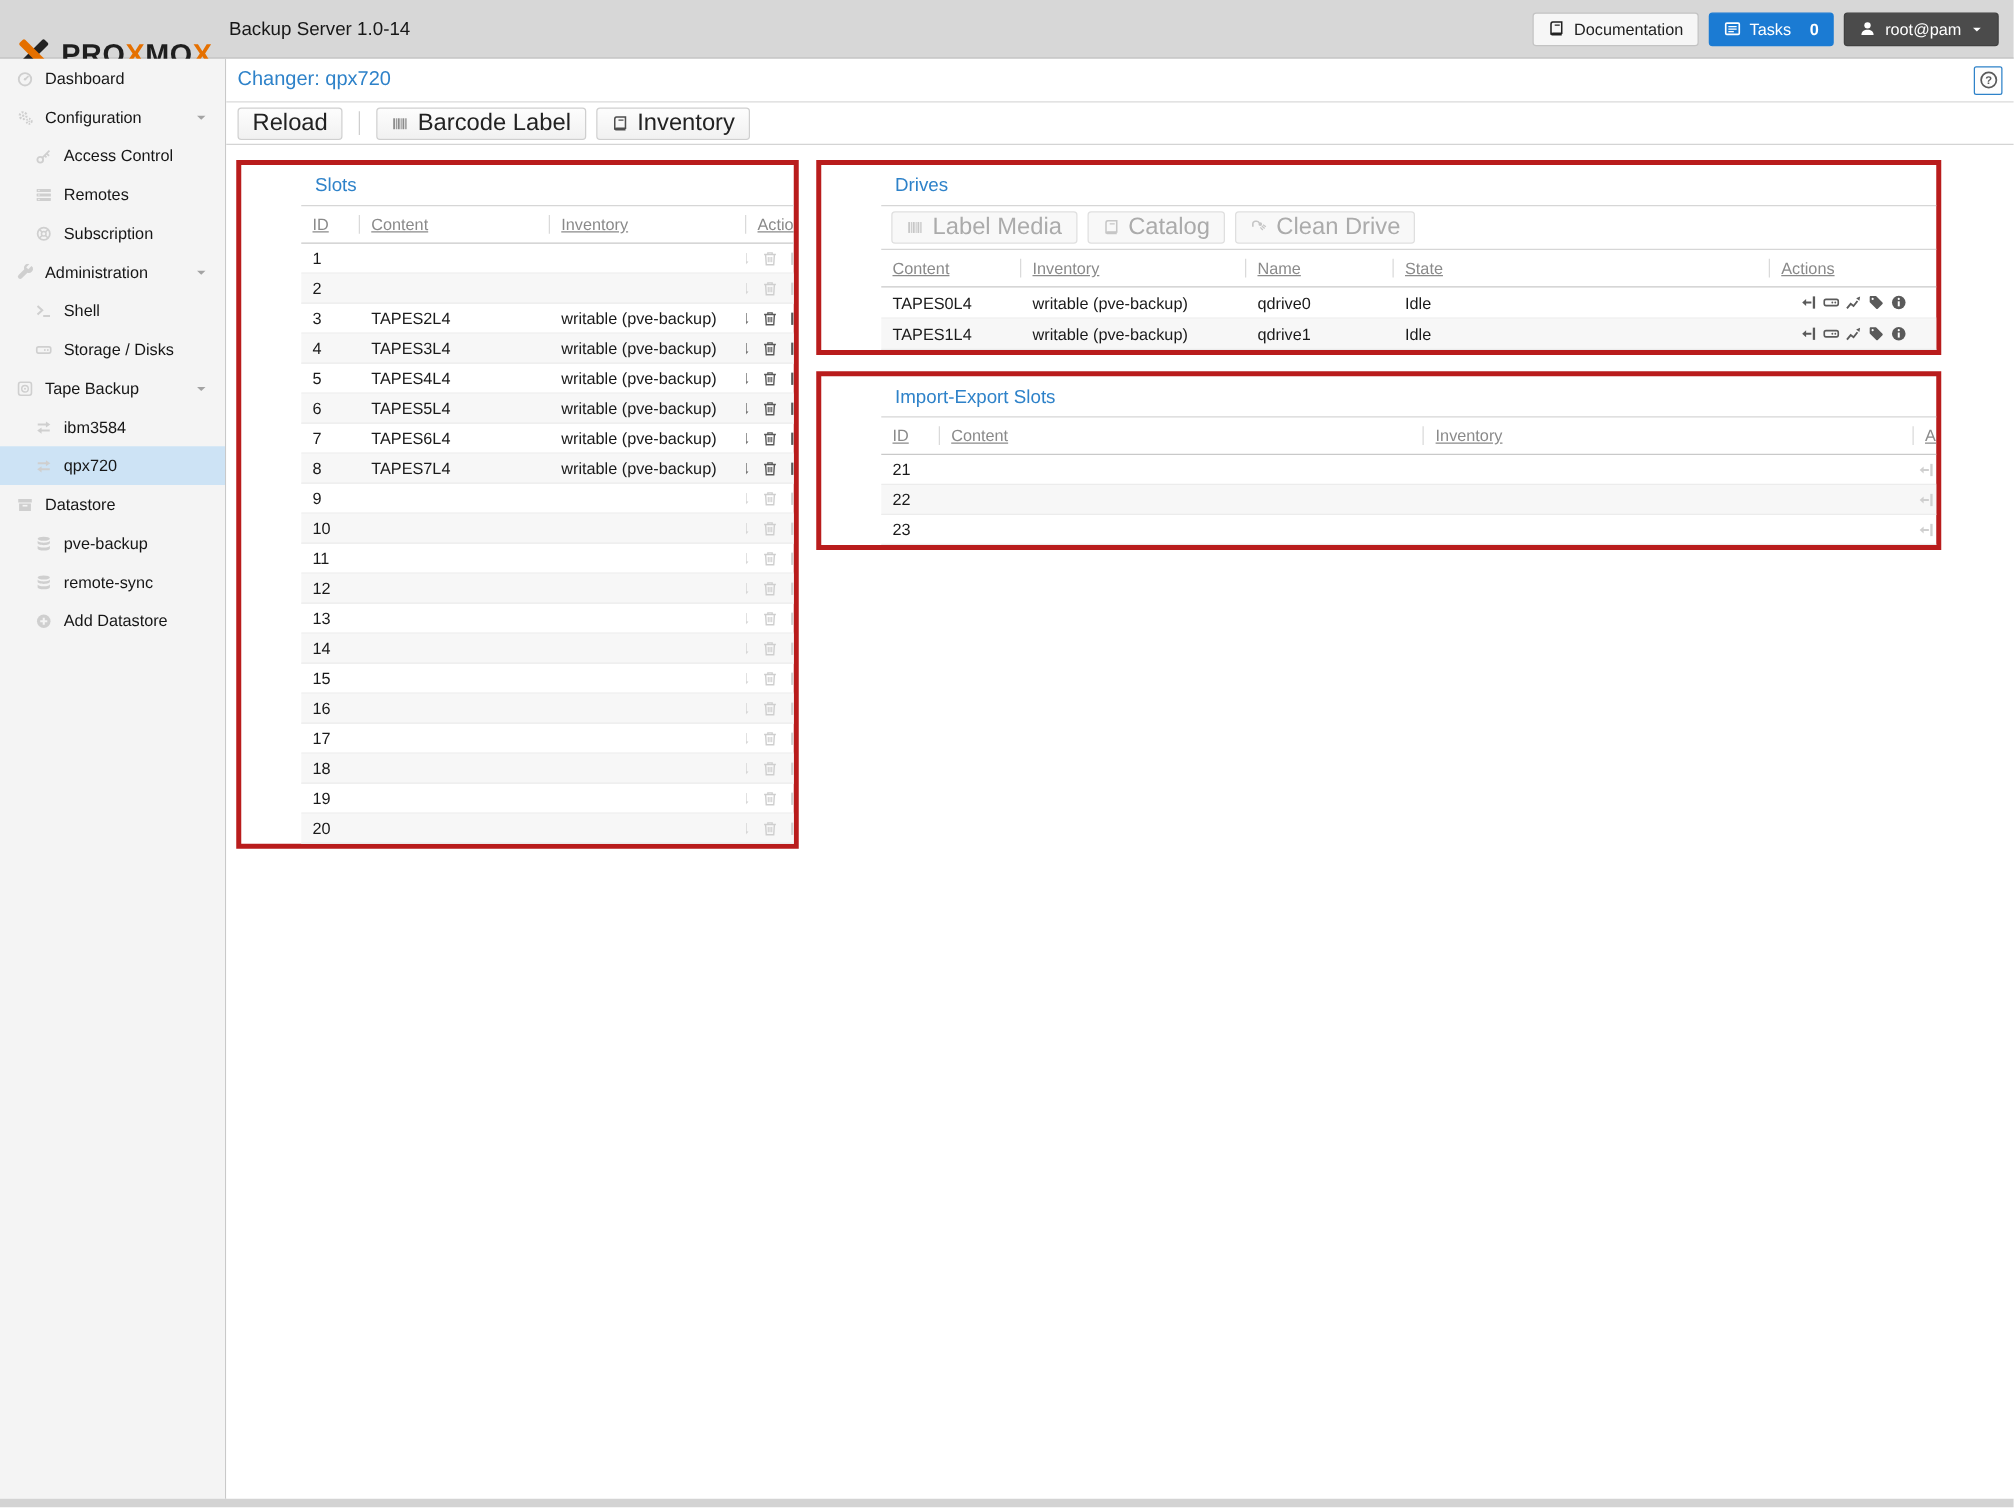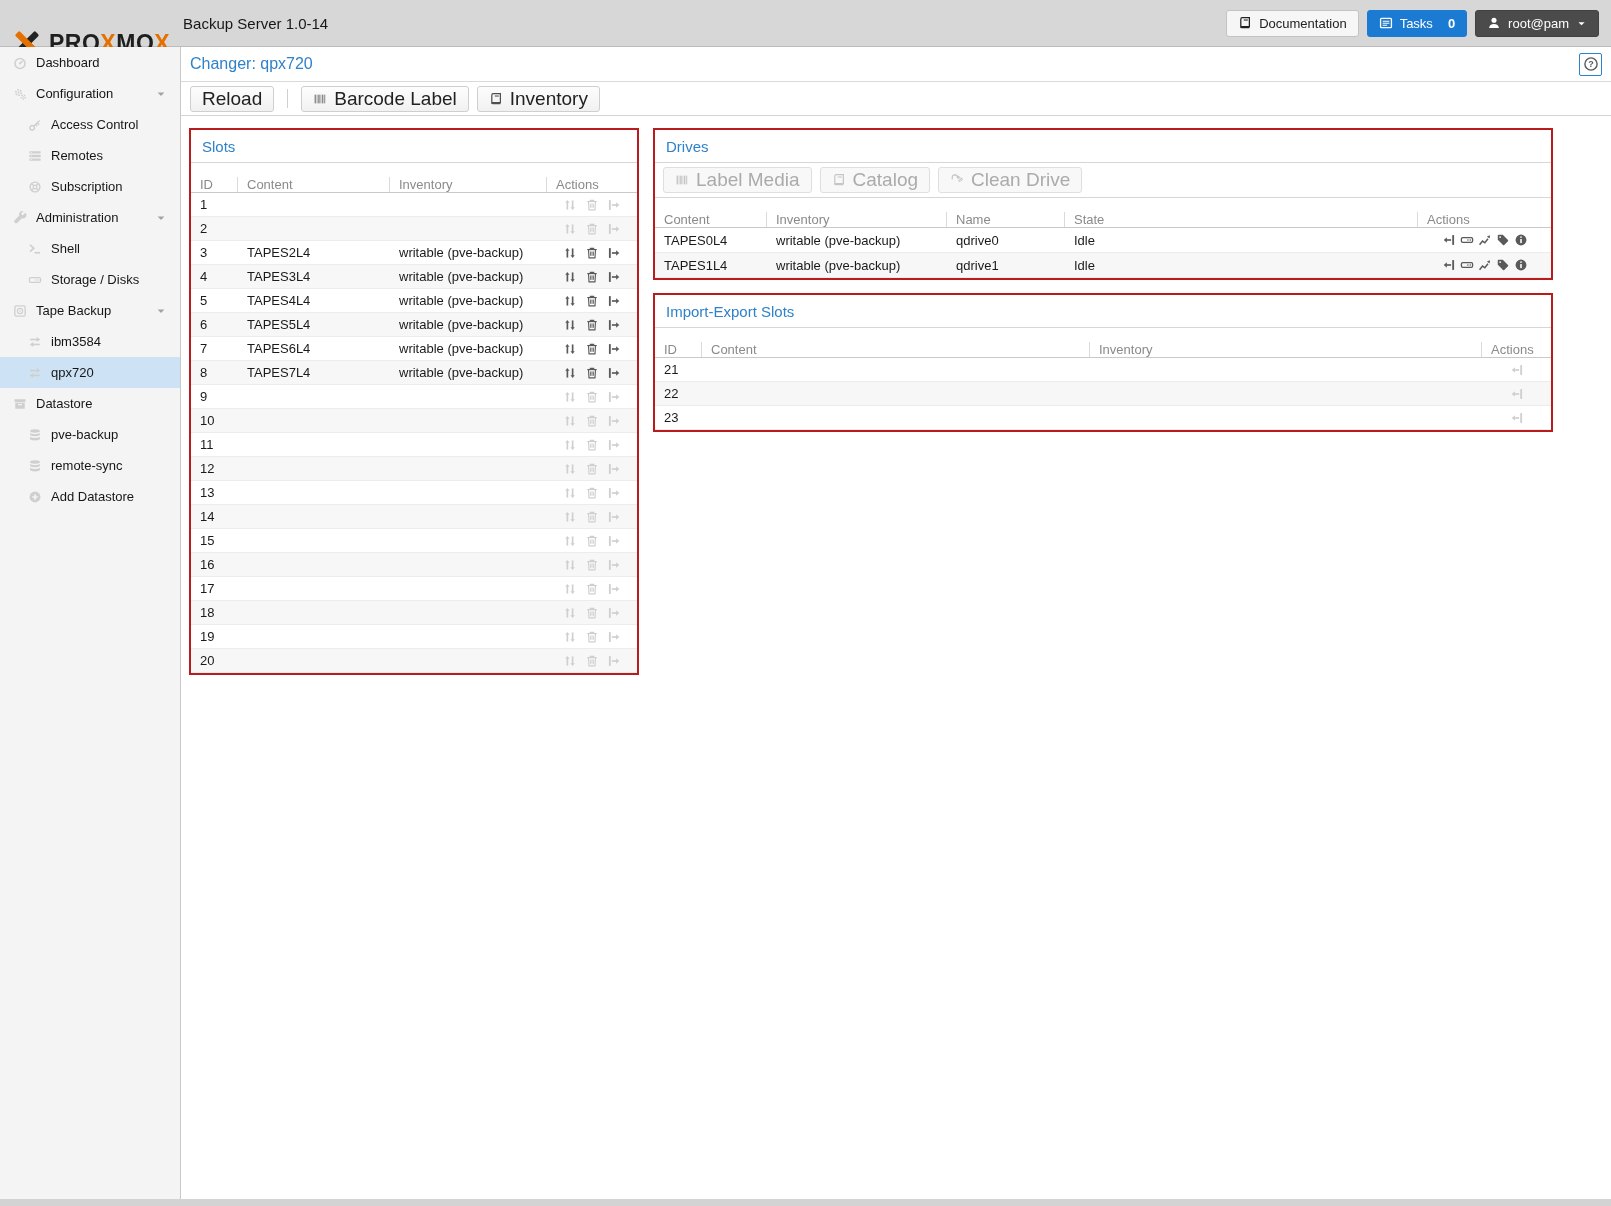"Slots" .panel { border: 2px solid #b91c1c -> 4px solid #b91c1c; padding-left: none -> 48px }
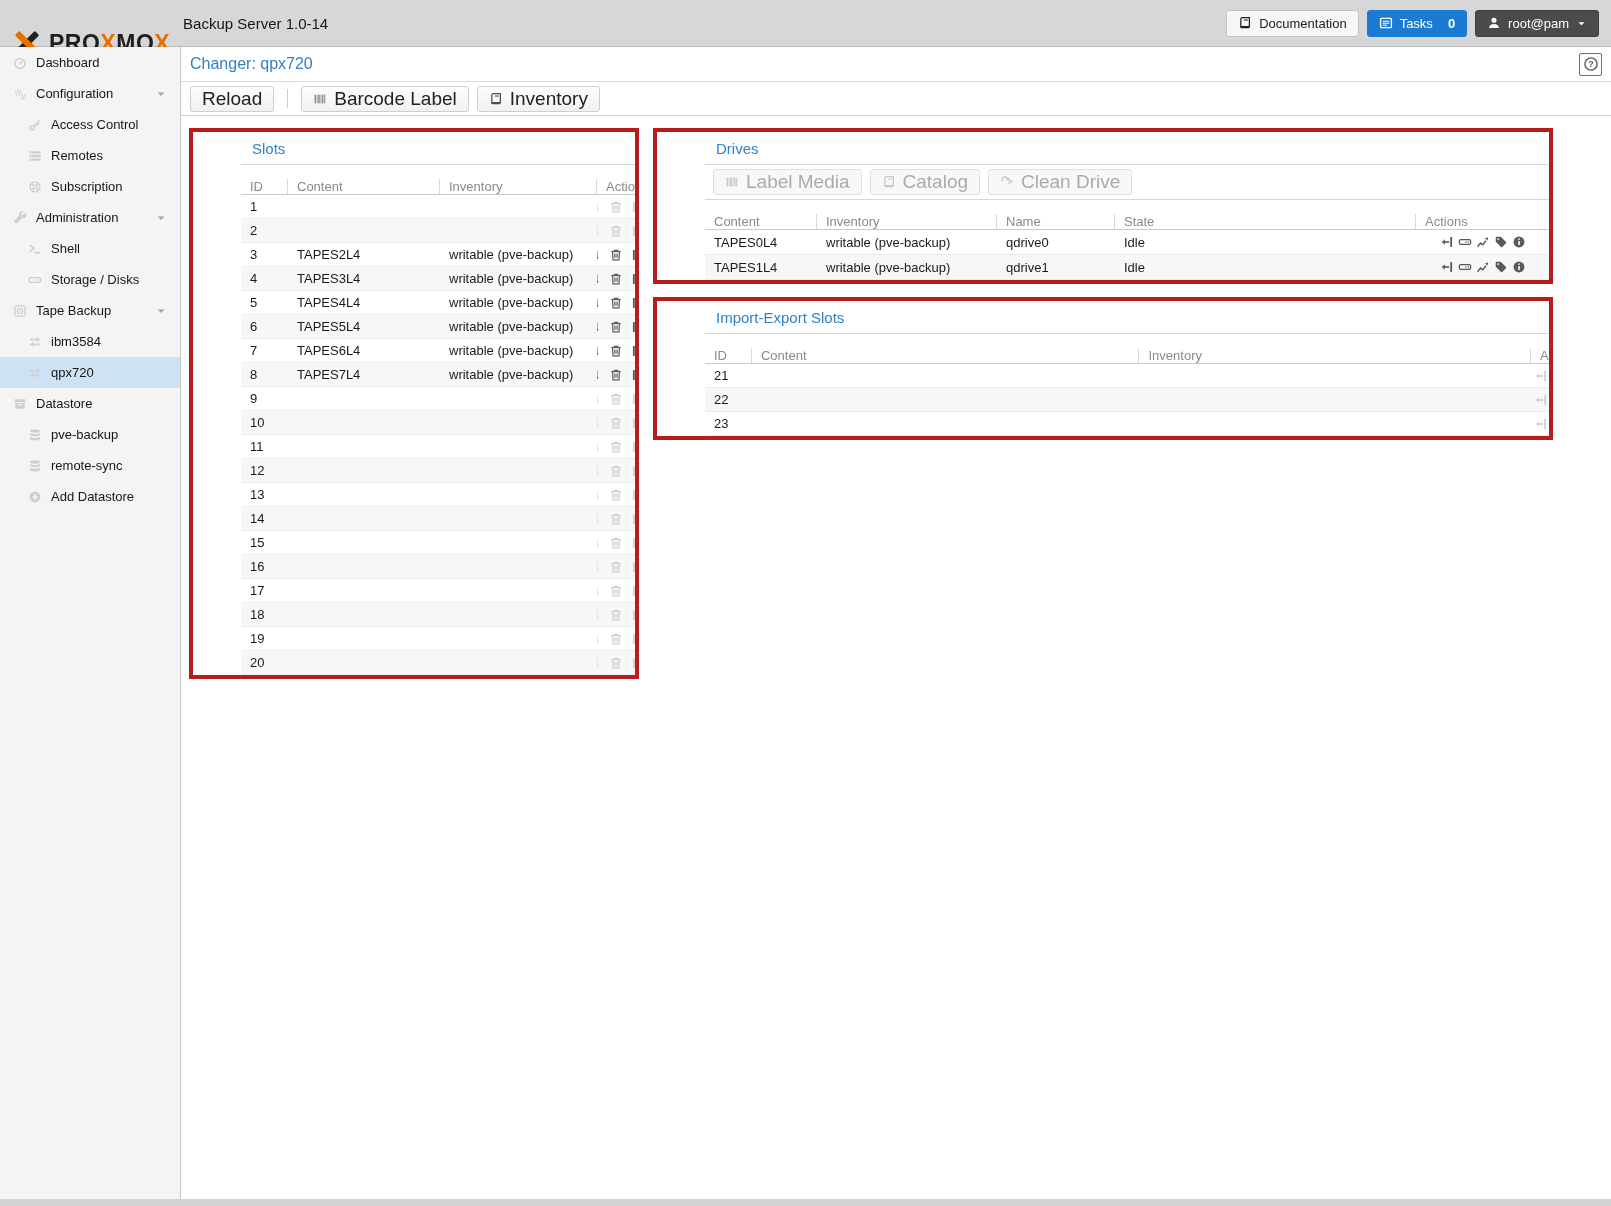"ID" .thead { align-items: flex-end -> center; text-decoration: none -> underline }
